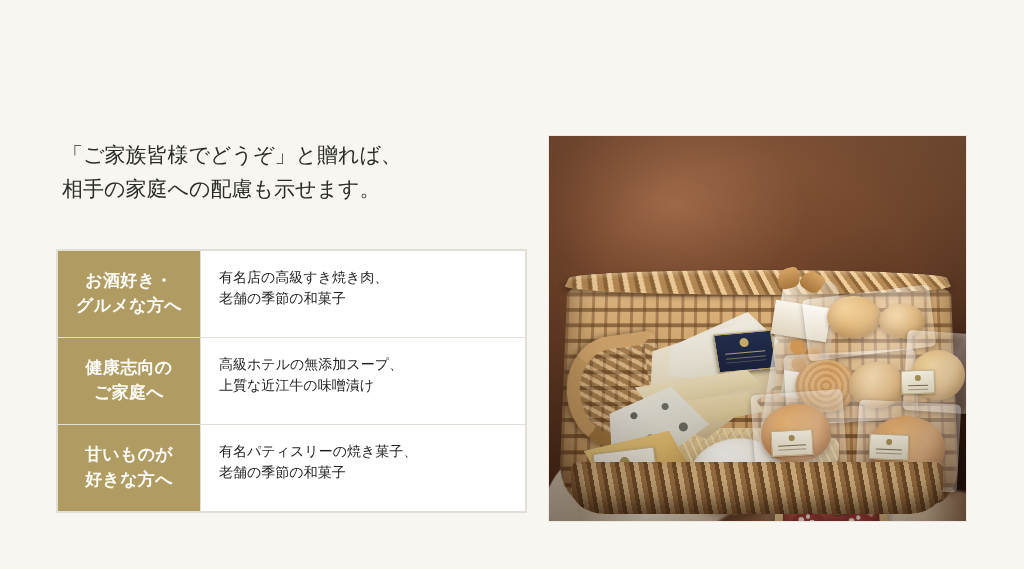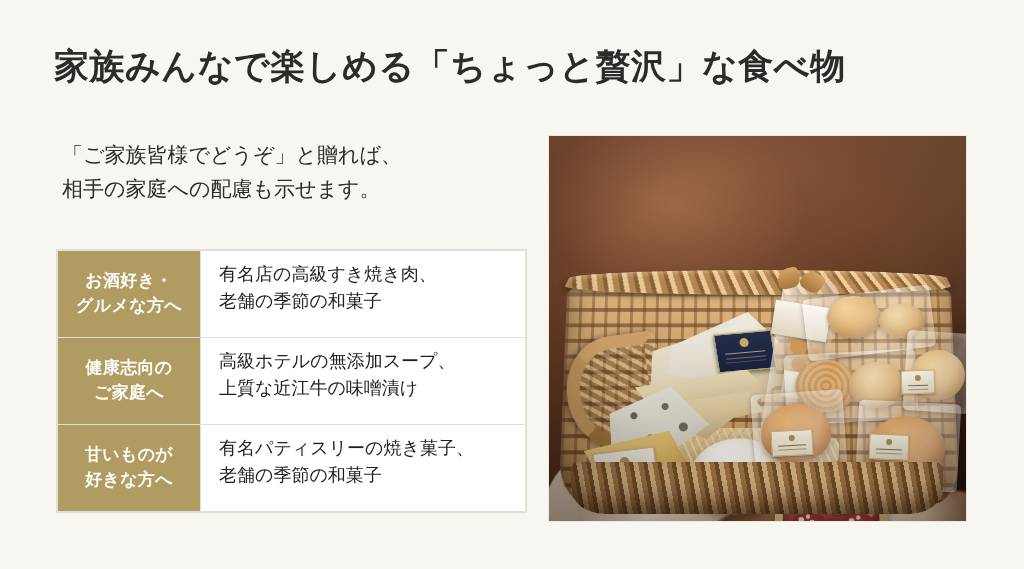"家族みんなで楽しめる「ちょっと贅沢」な食べ物" h1 { html: <h1>家族みんなで楽しめる「ちょっと贅沢」な食べ物</h1> -> none }
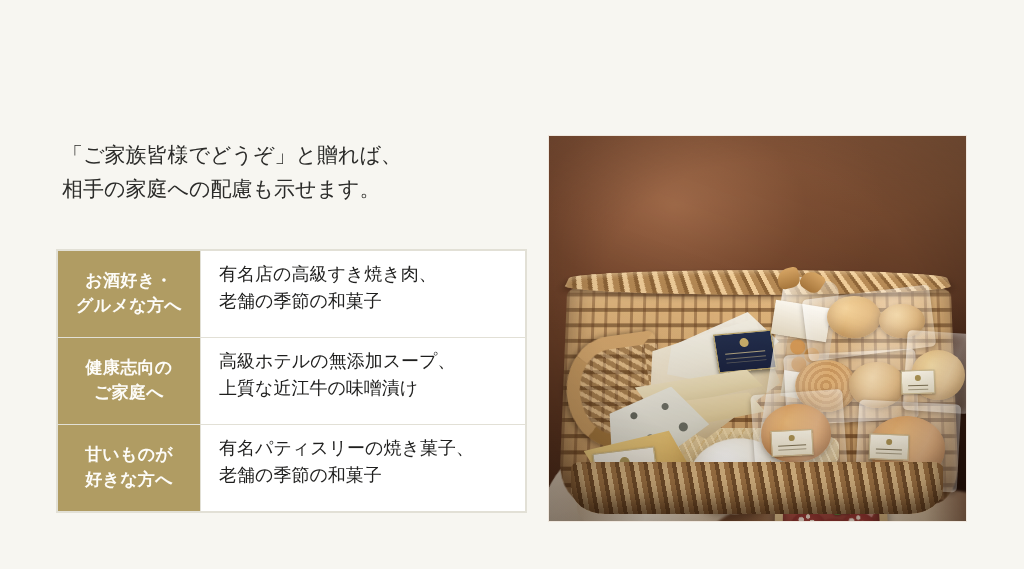"有名店の高級すき焼き肉、" td.desc { font-size: 18px -> 14px }
